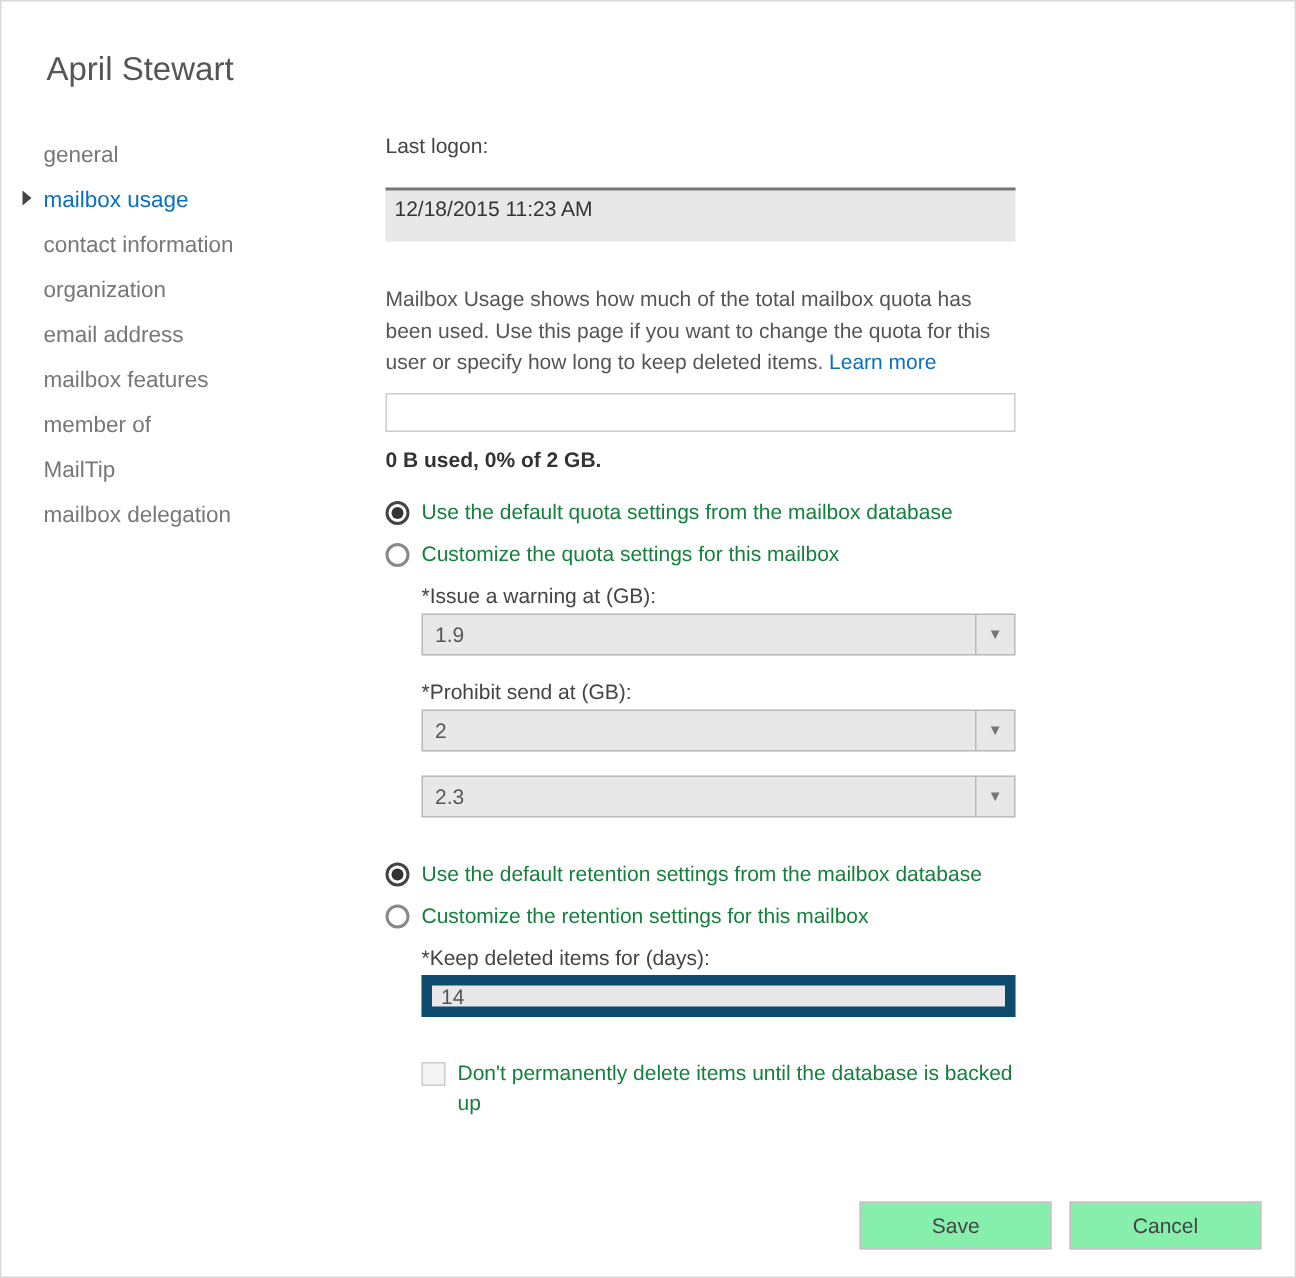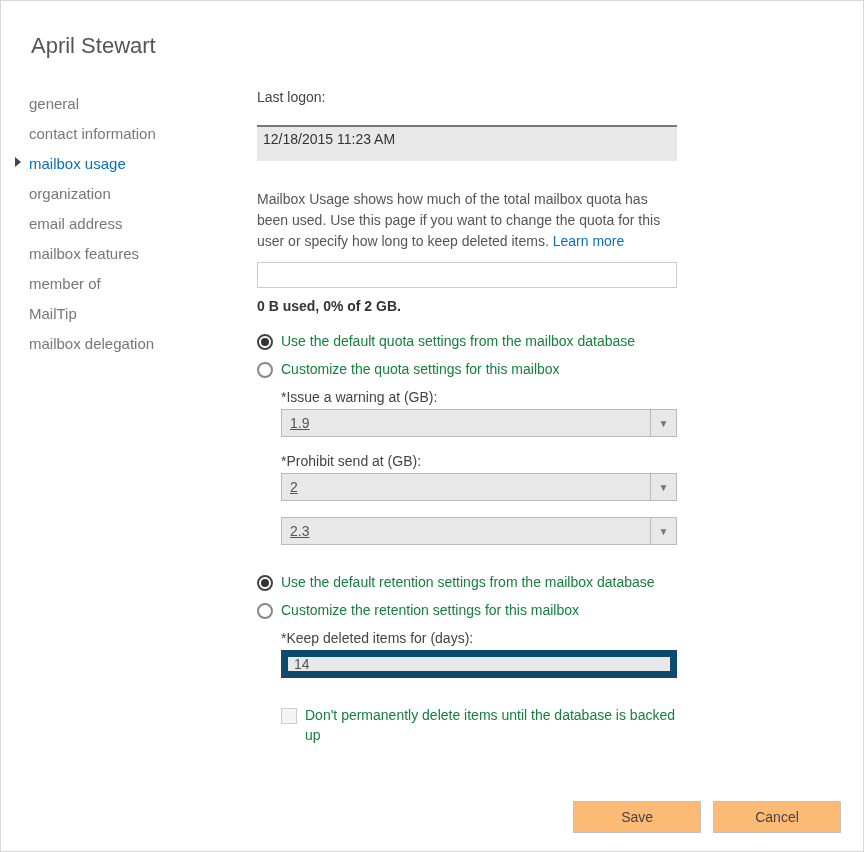"contact information" div.sidebar-item { order: before "mailbox usage" -> after "mailbox usage" }
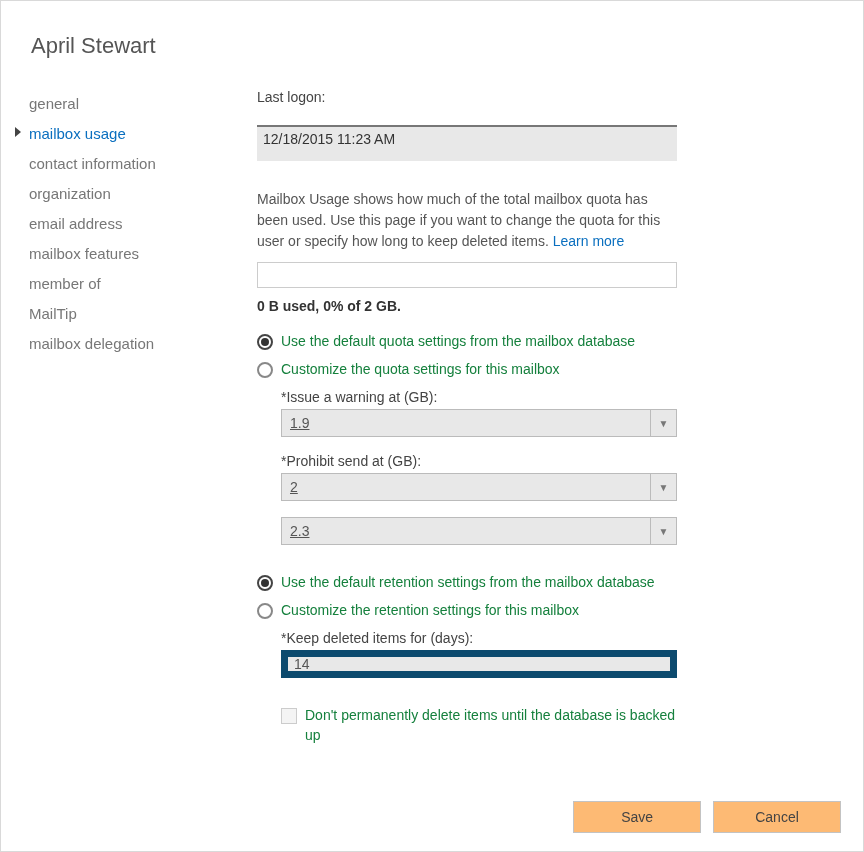"1.9" .select-box { text-decoration: underline -> none }
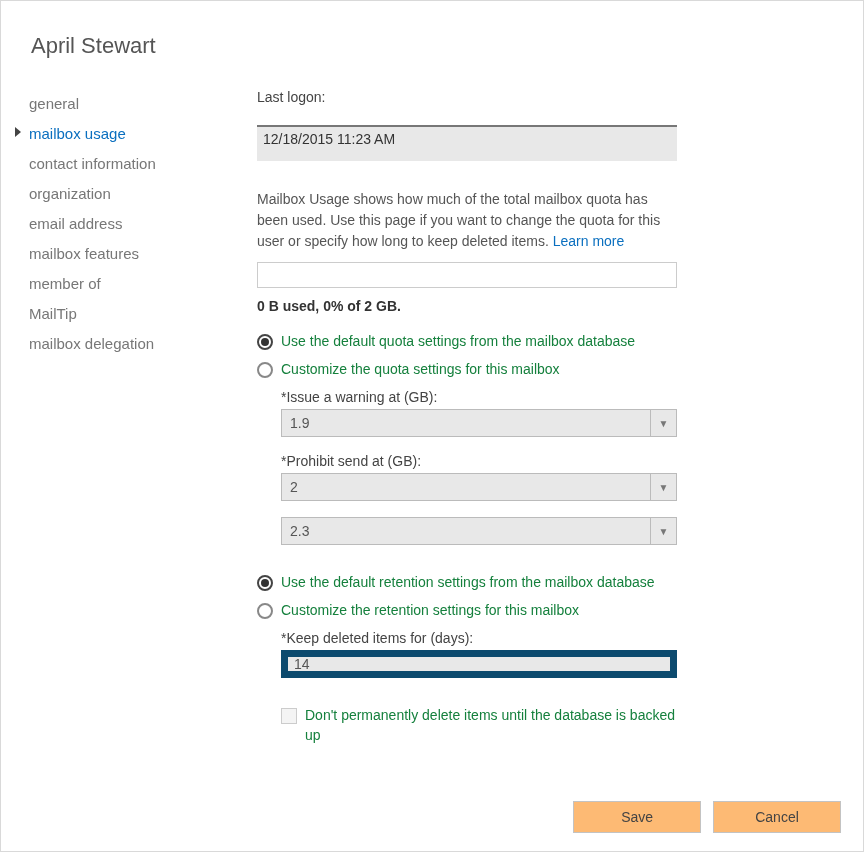"Save" .btn { background: #fdba74 -> #86efac }
